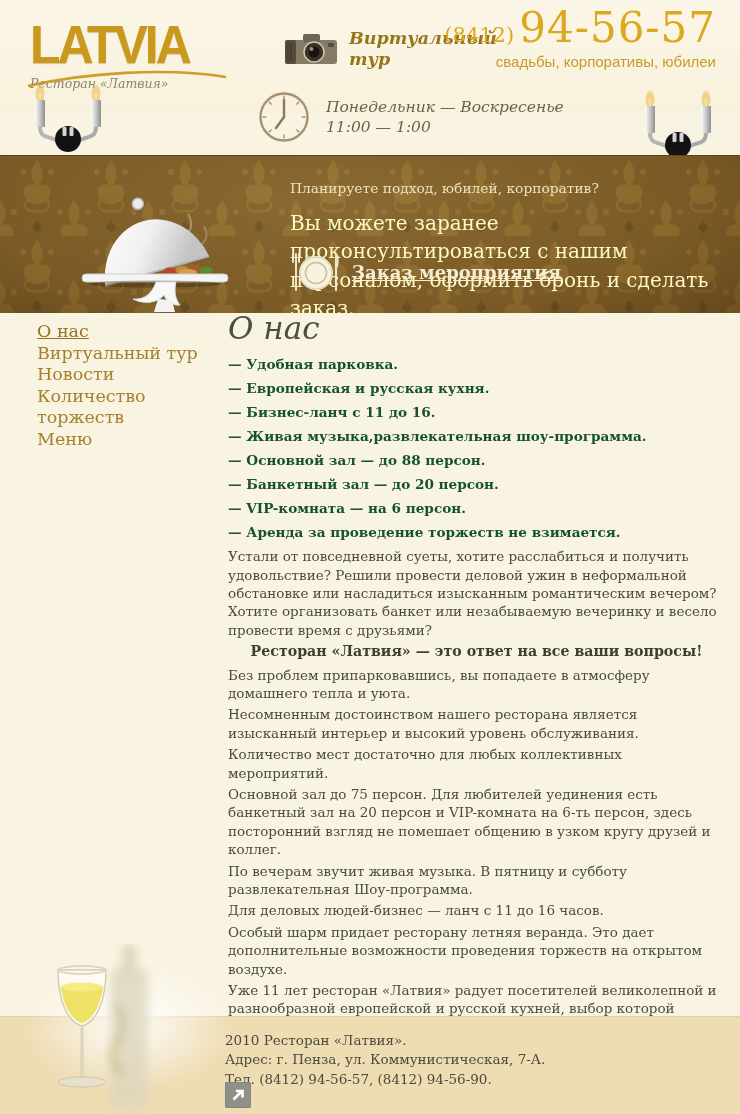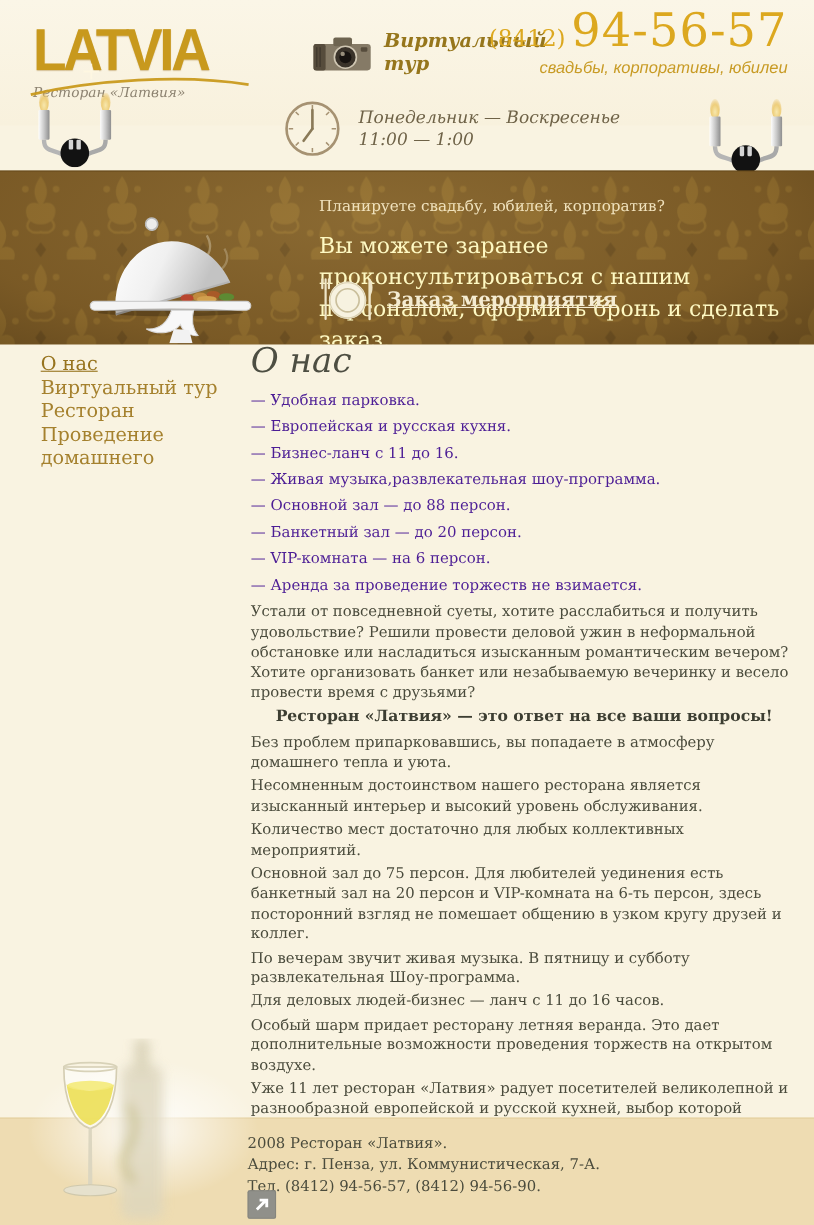"свадьбы, корпоративы, юбилеи" .phone-tagline { font-style: italic -> none }
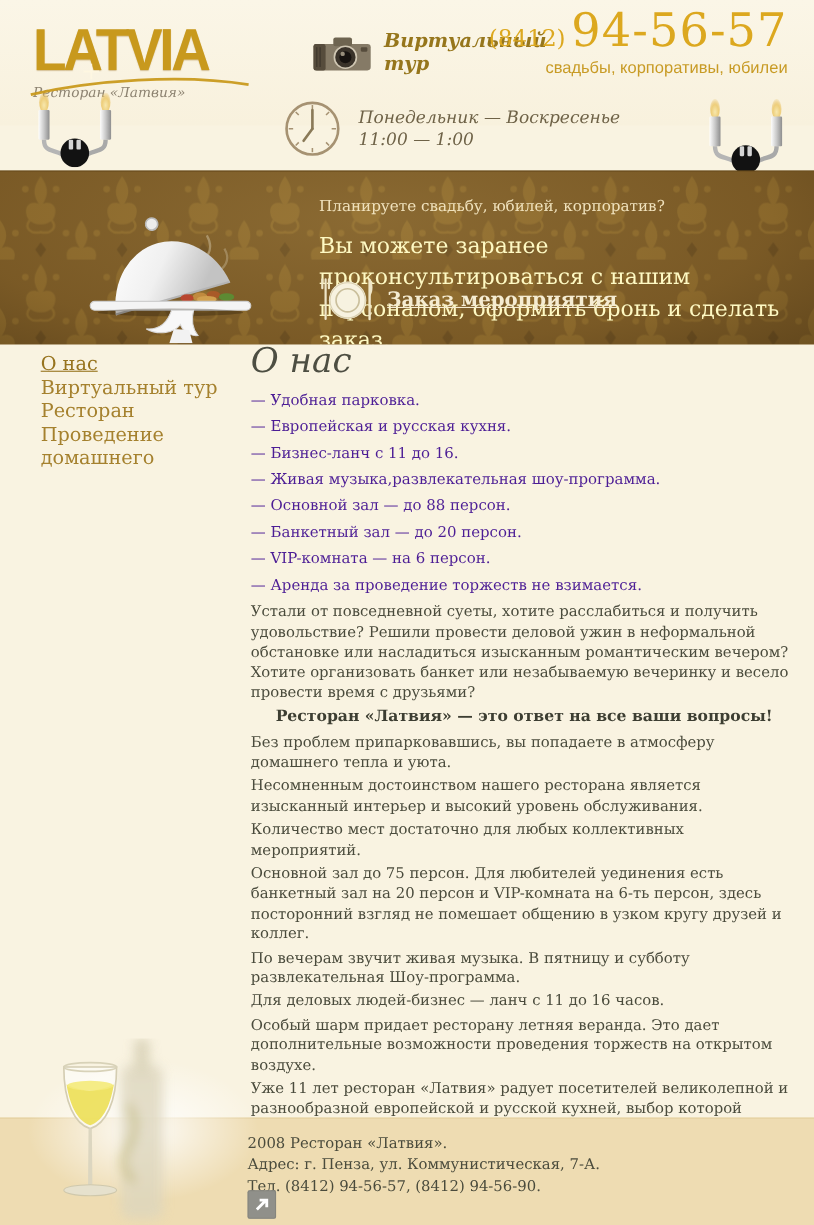"Планируете свадьбу, юбилей, корпоратив?" div.banner-q { text: свадьбу -> подход }
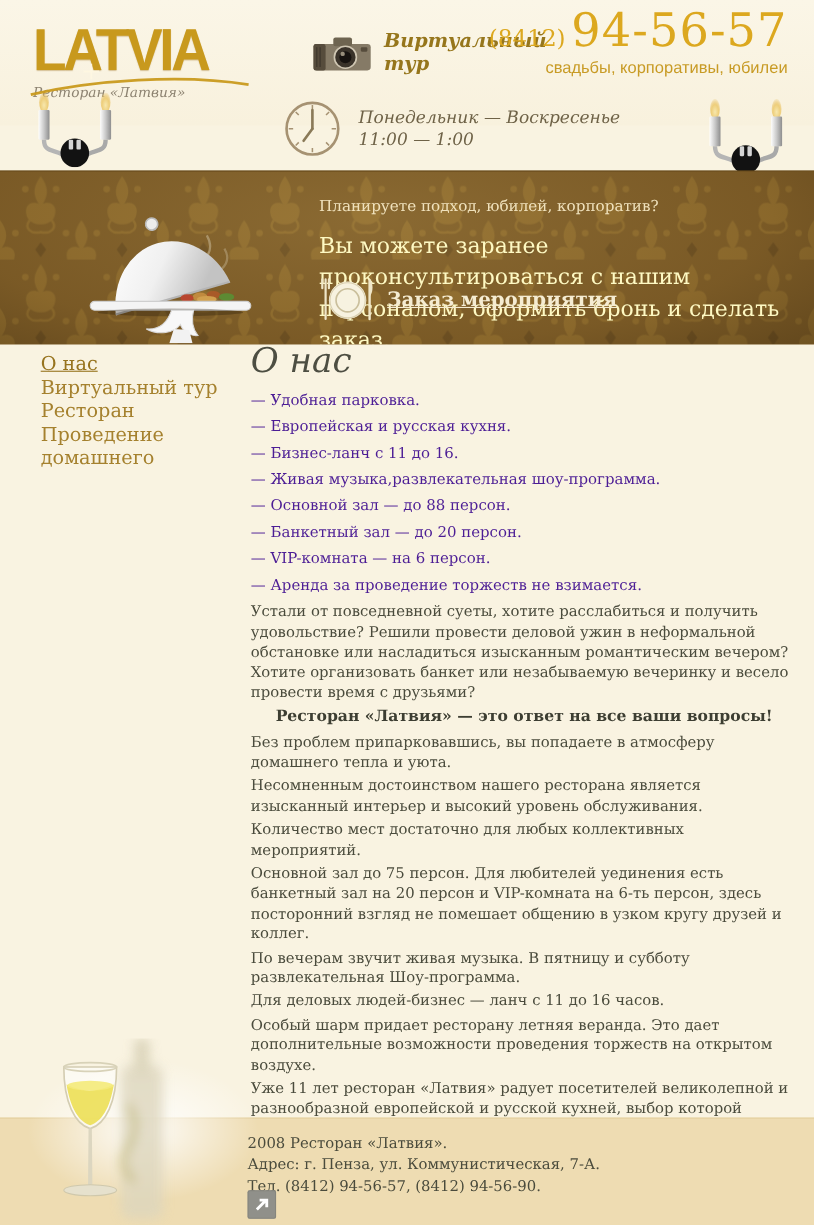"Ресторан" a { text: Ресторан -> Новости }
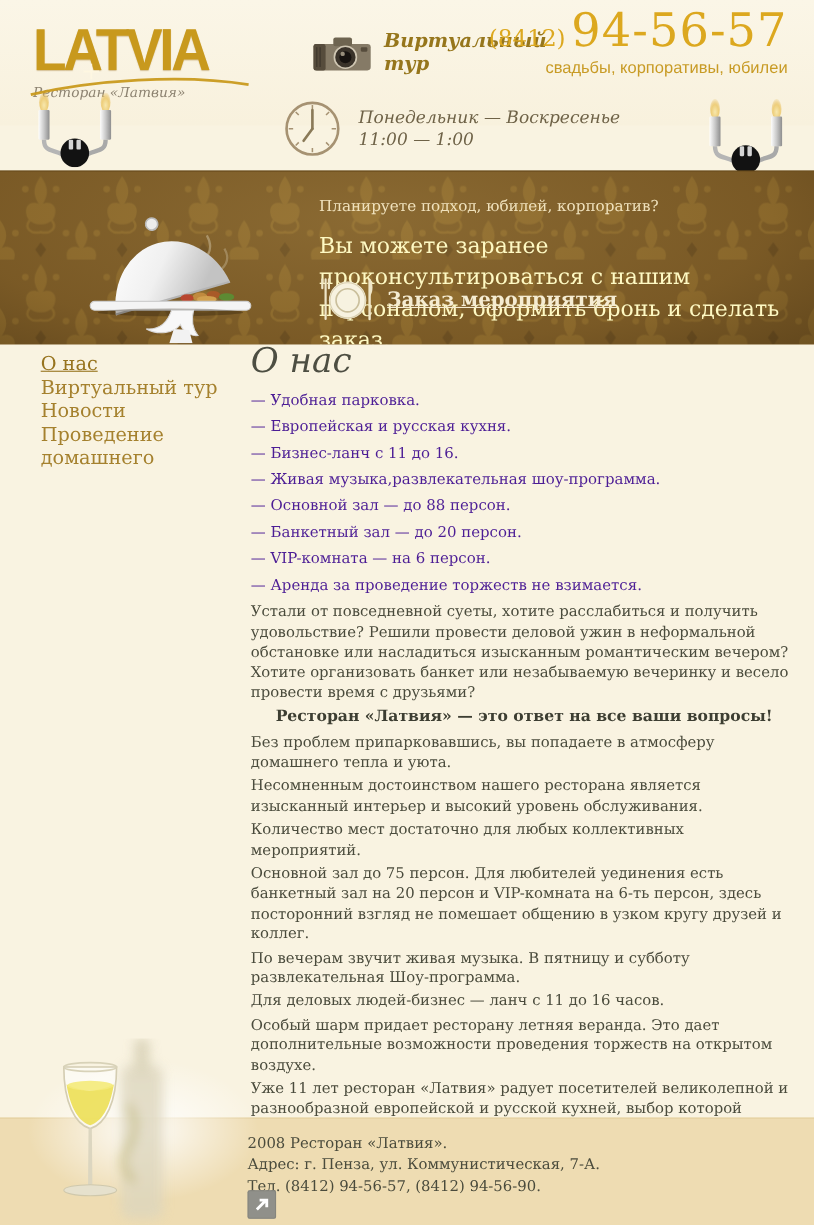"— Удобная парковка." .bullet { color: #4c1d95 -> #14532d; font-weight: normal -> bold }
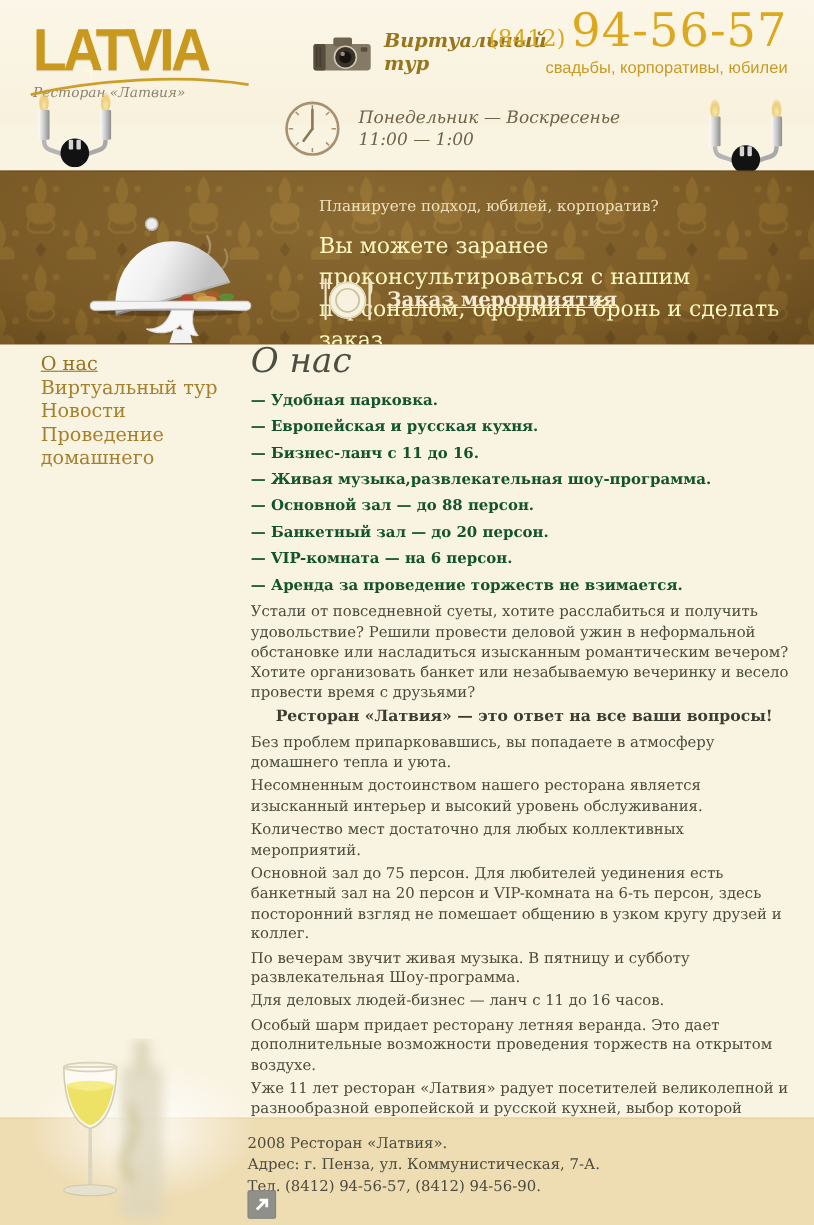"Проведение домашнего" a { text: Проведение домашнего -> Количество торжеств }
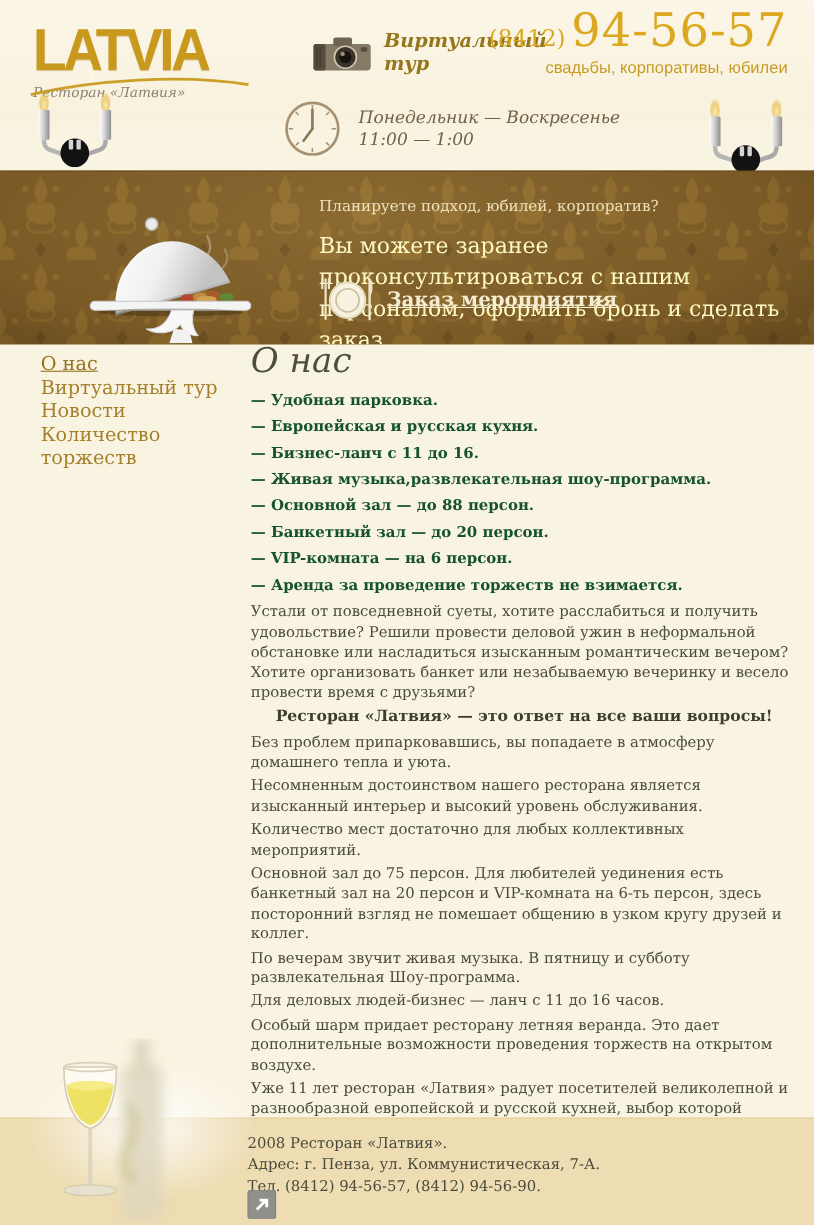"Меню" a { html: none -> <a>Меню</a> }
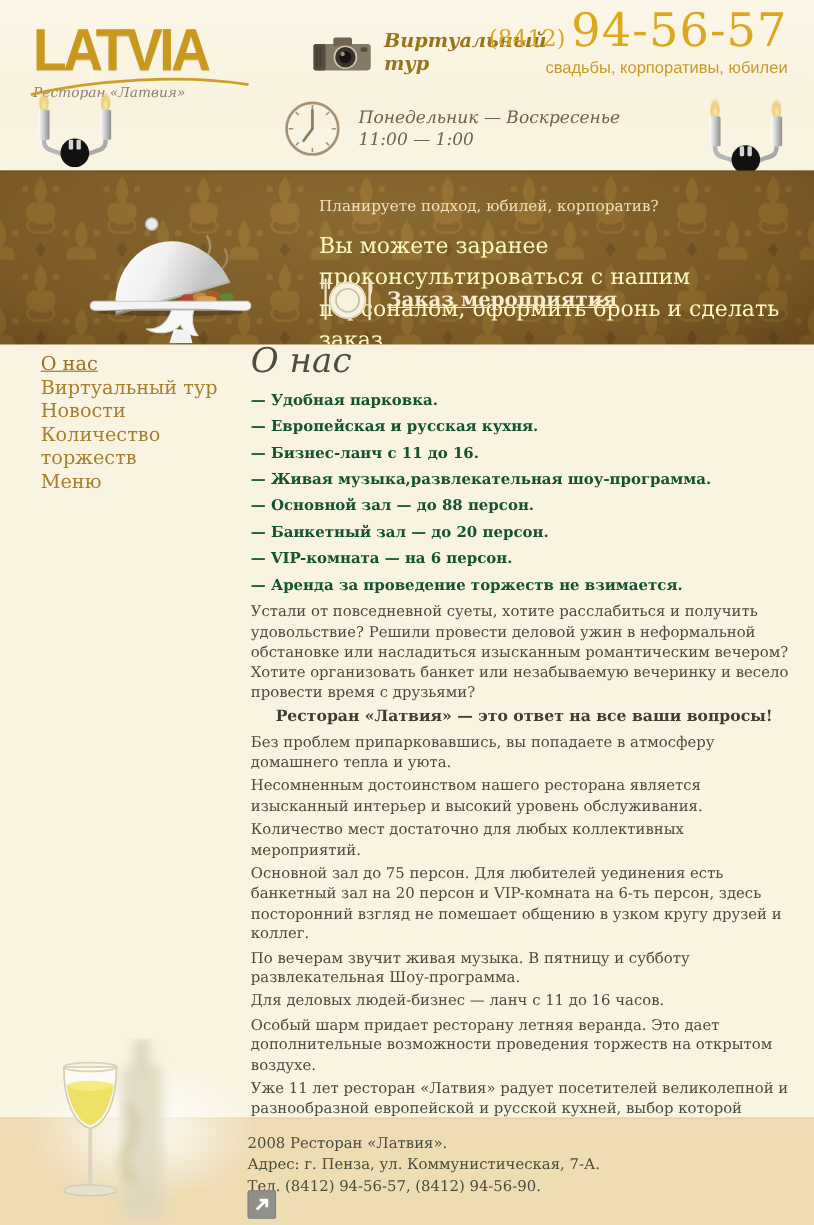"2008 Ресторан «Латвия»." div { text: 2008 -> 2010 }
